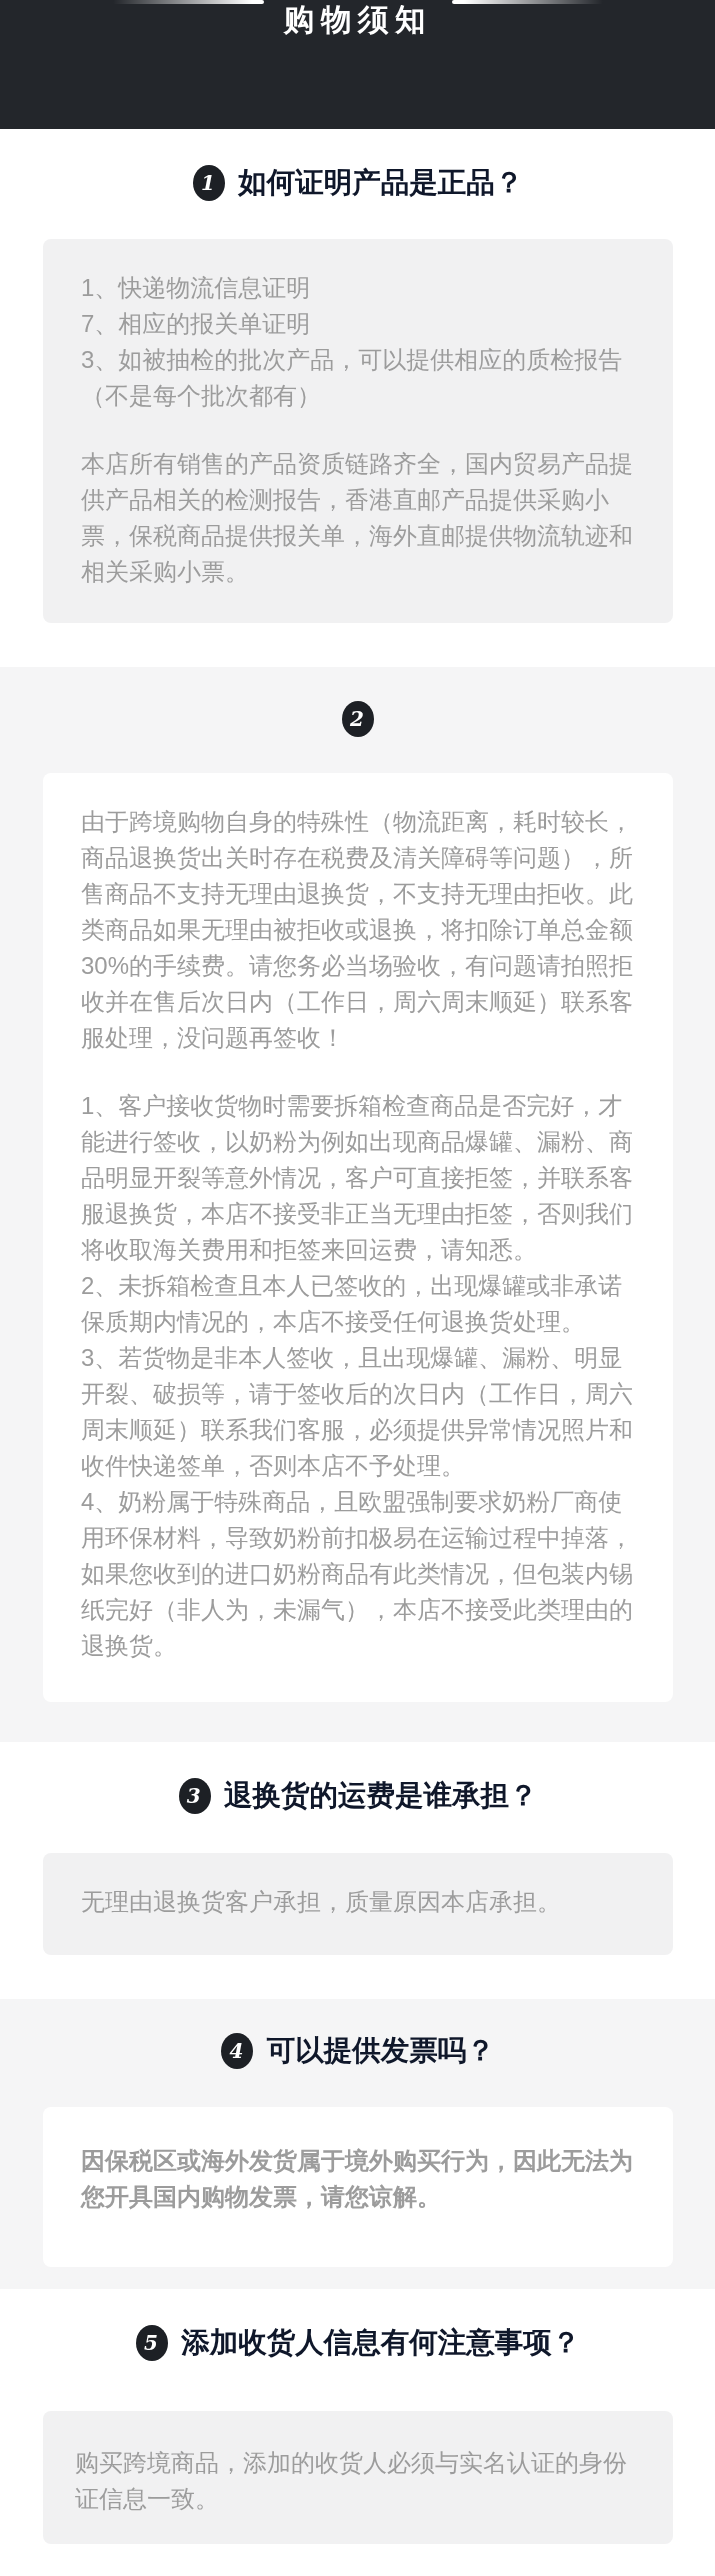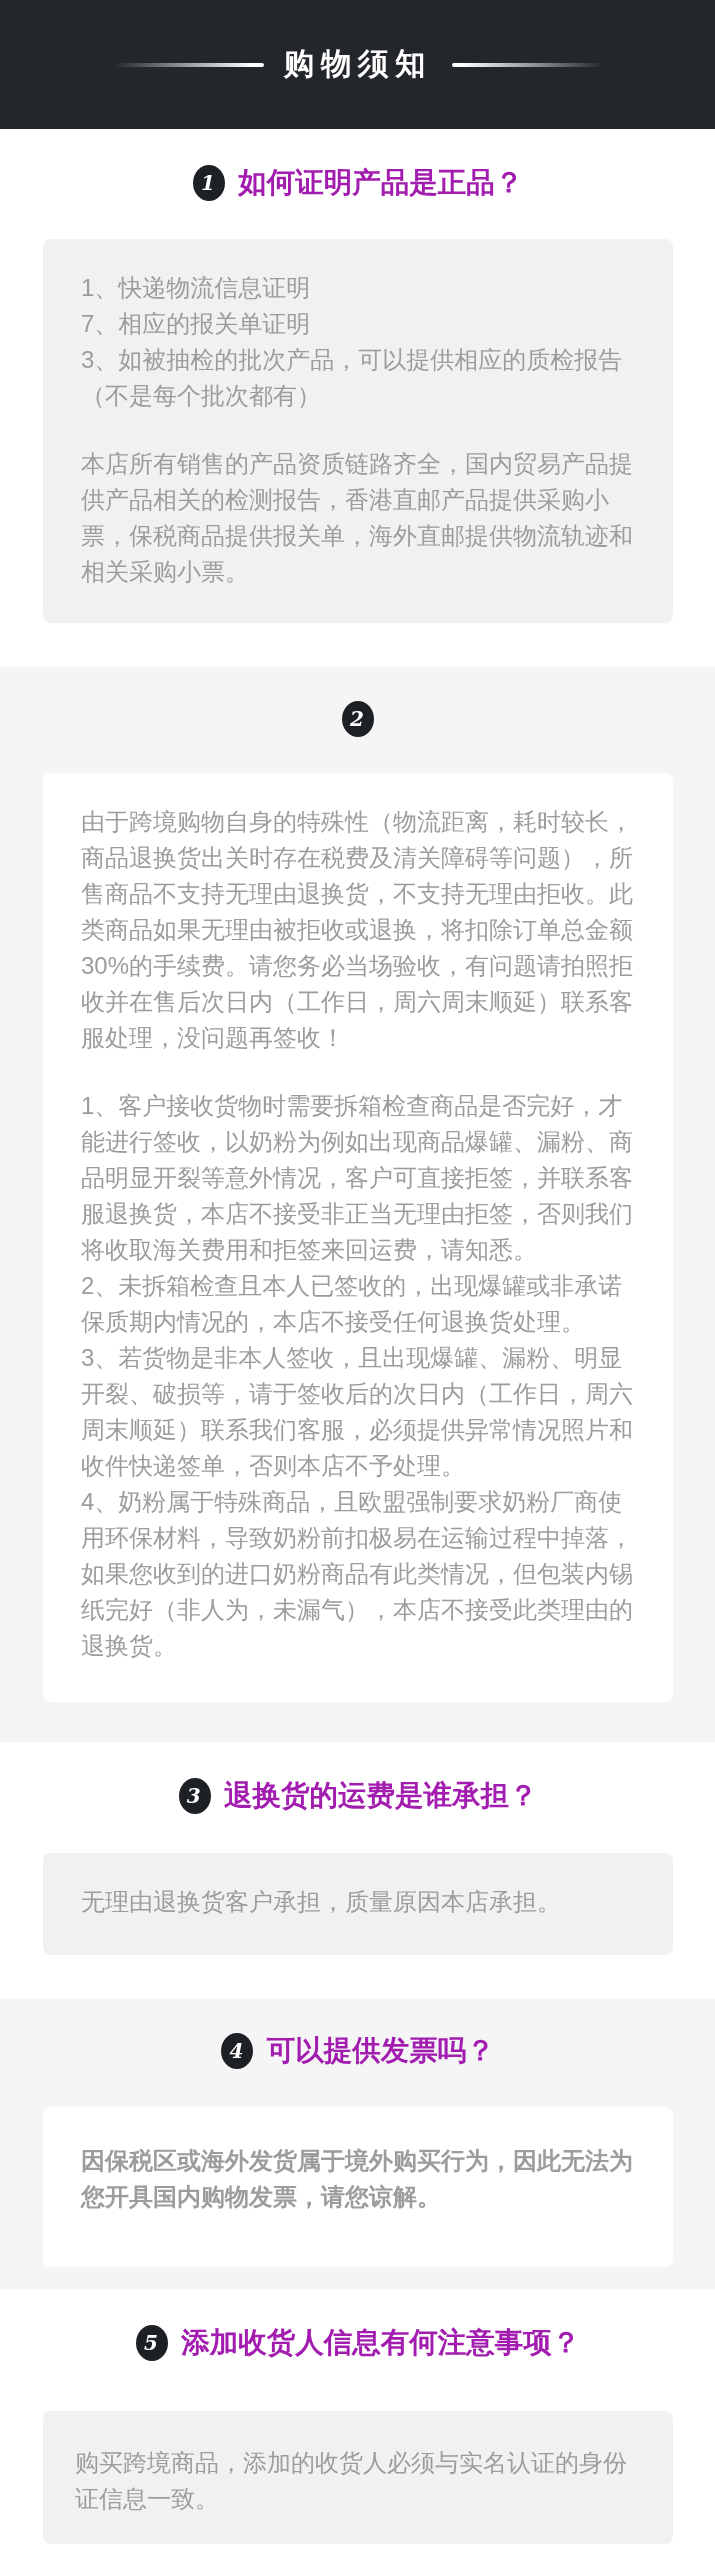"购物须知" .header { align-items: center -> none }
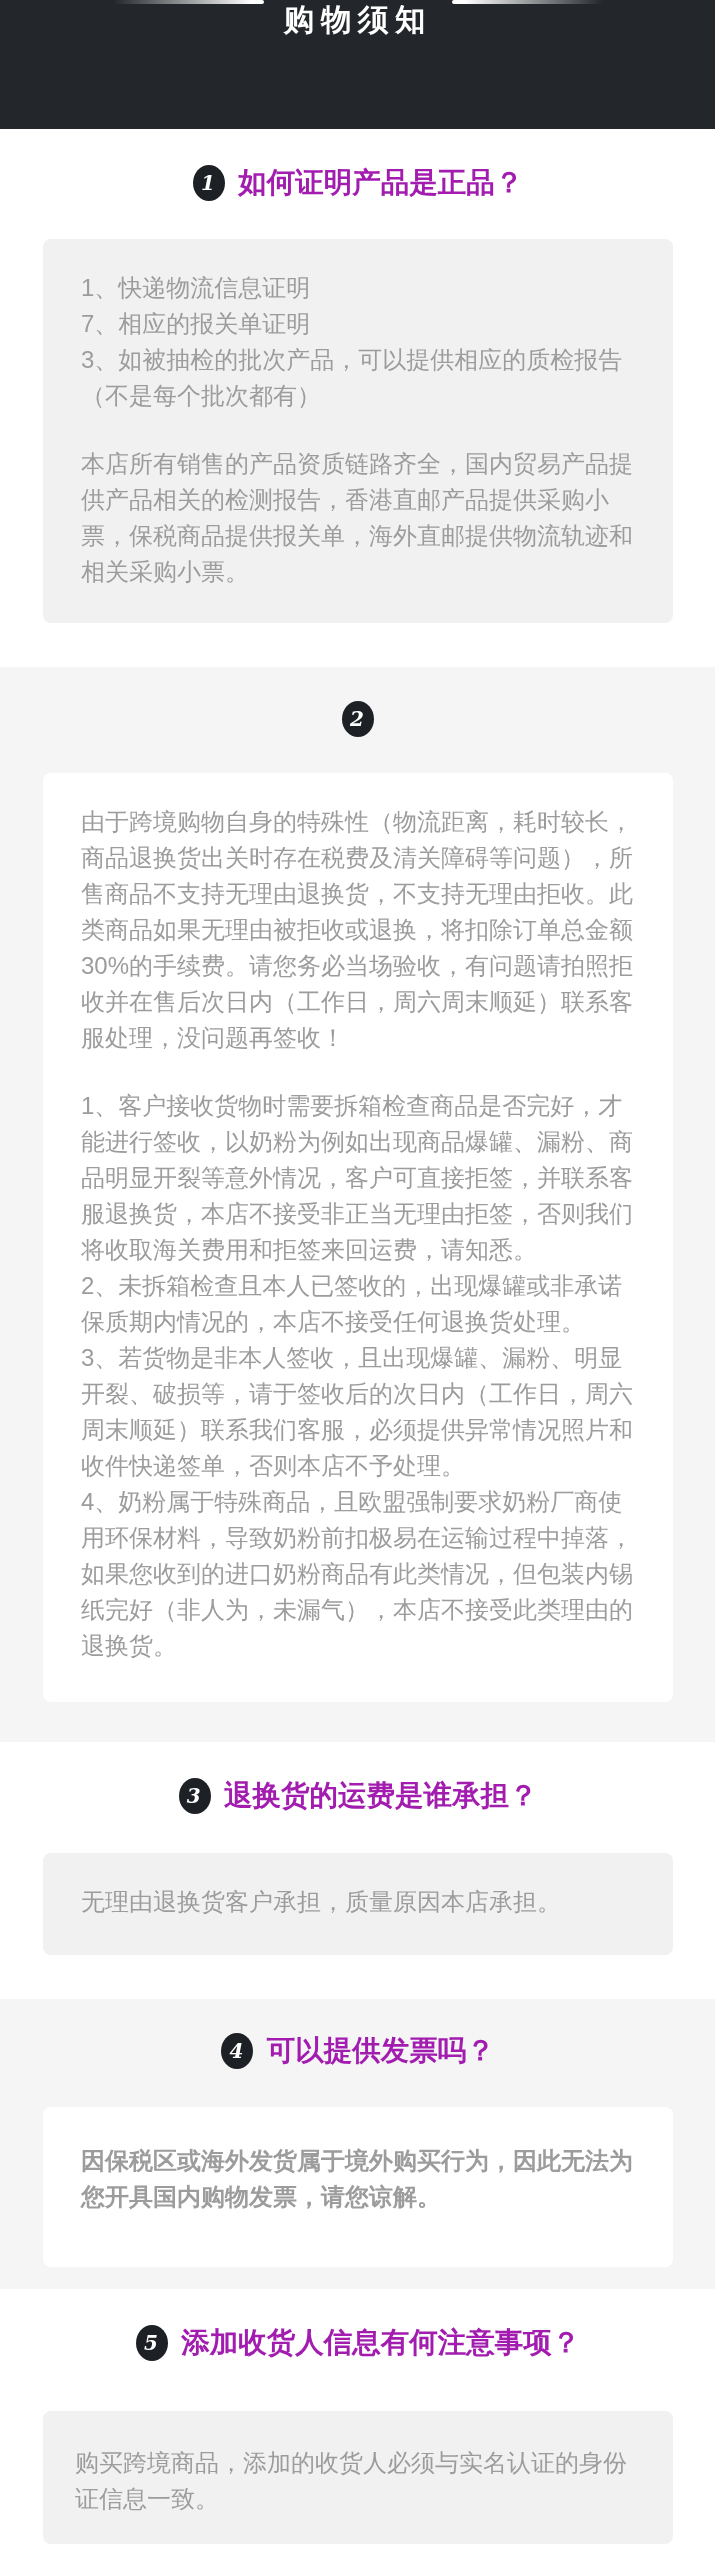"如何证明产品是正品？" .title-text { color: #a21caf -> #0f172a }
